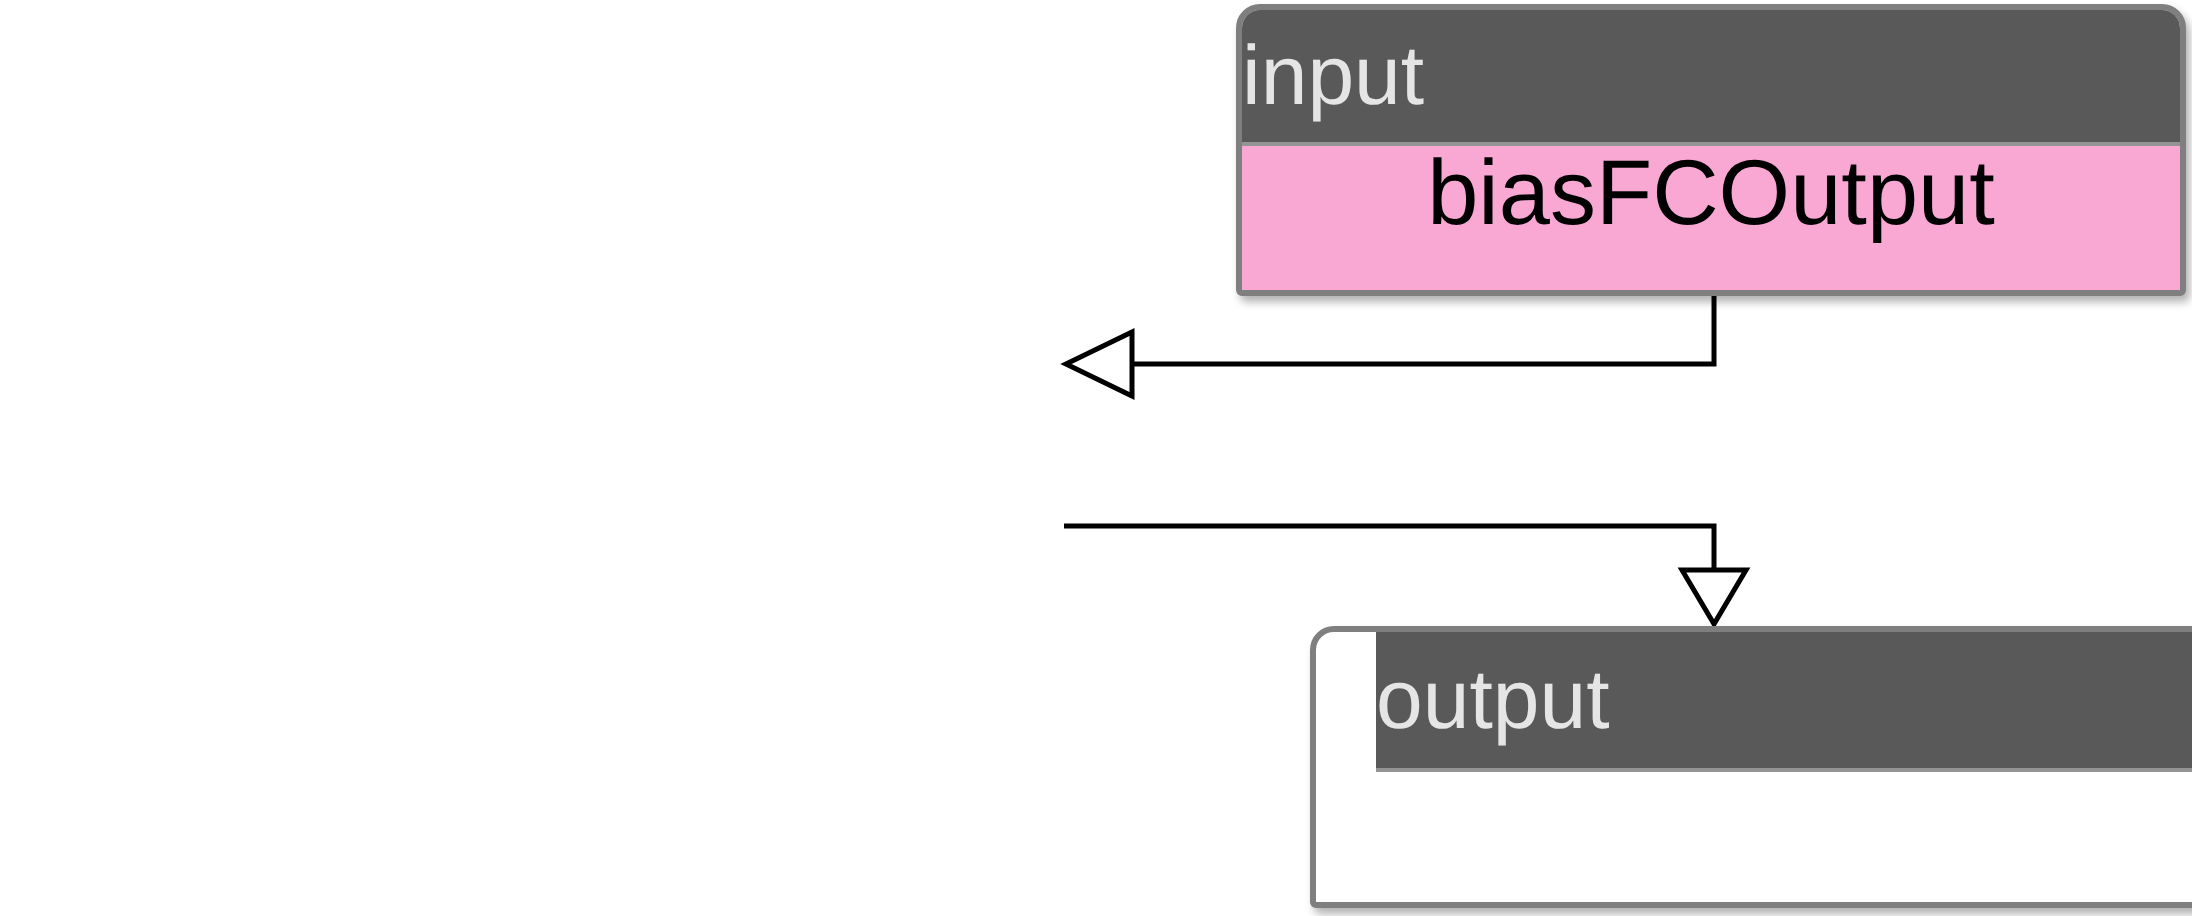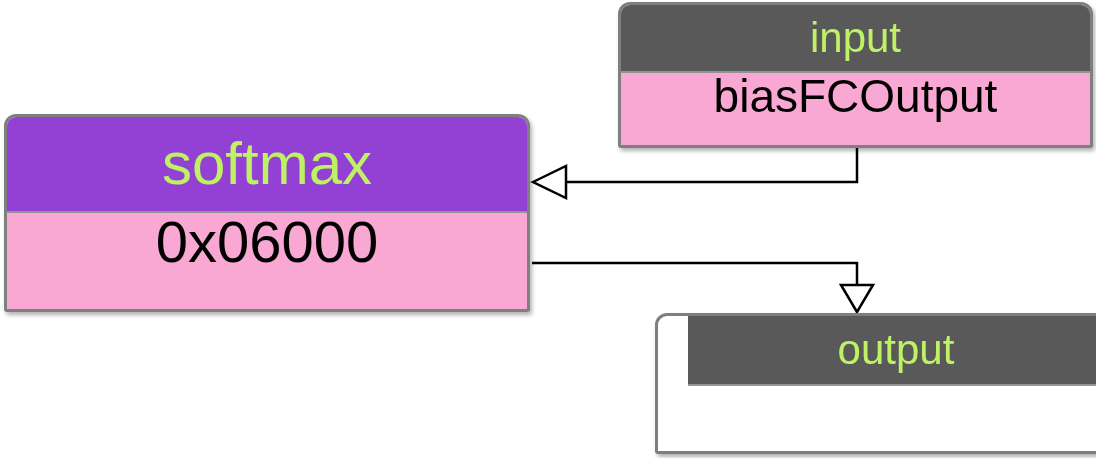"input" .node-header { color: #bef264 -> #e5e5e5; justify-content: center -> none }
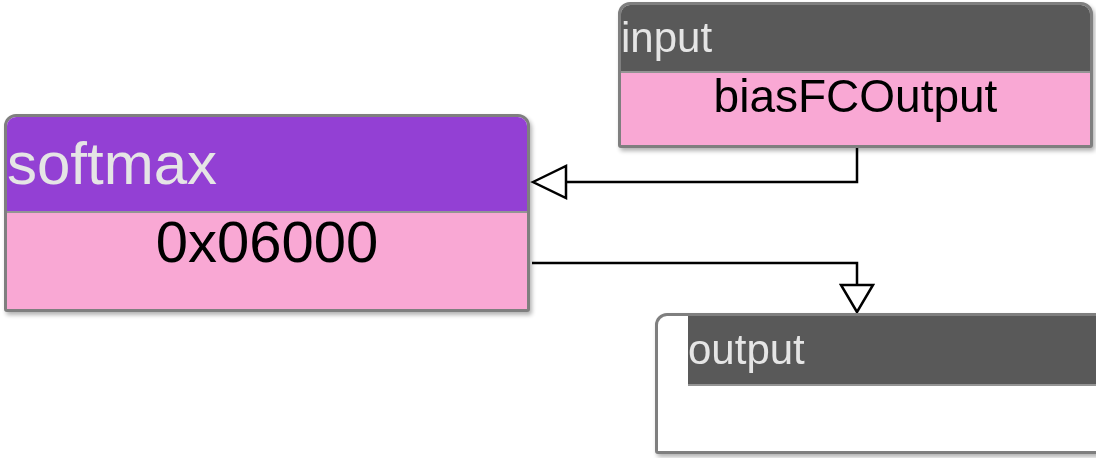"softmax" div.node { html: <div> <div> <span>softmax</span> </div> <div> <span>0x06000</span> </div> </div> -> none }
